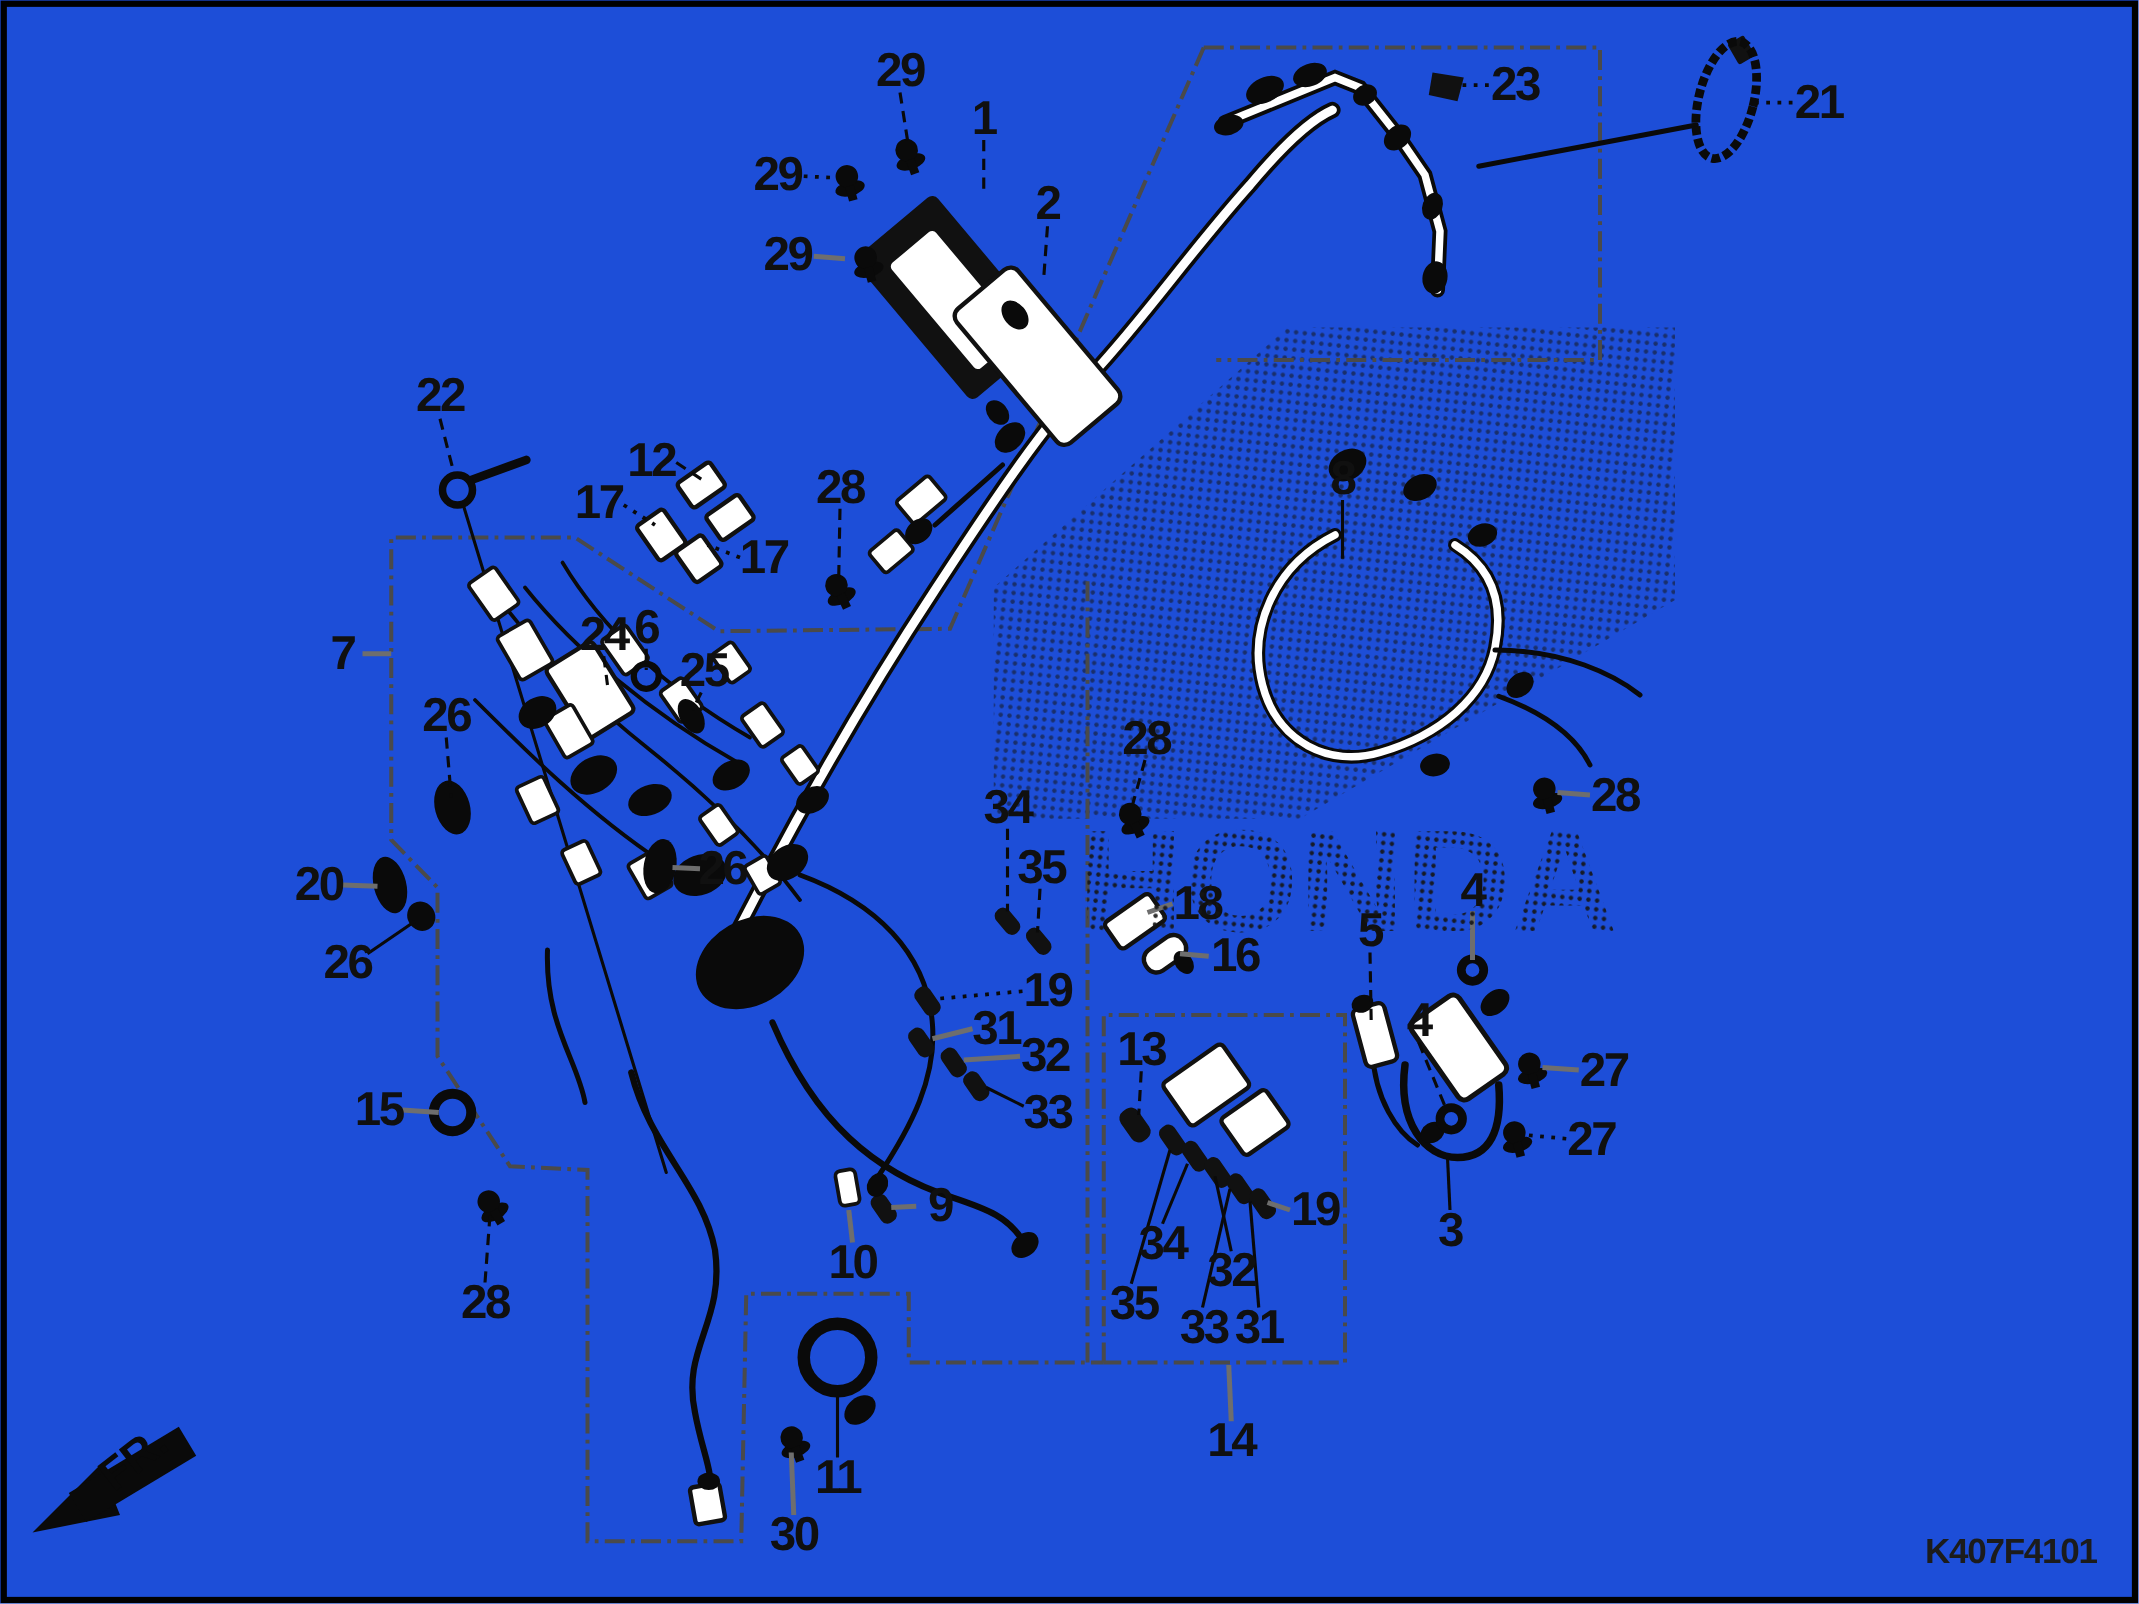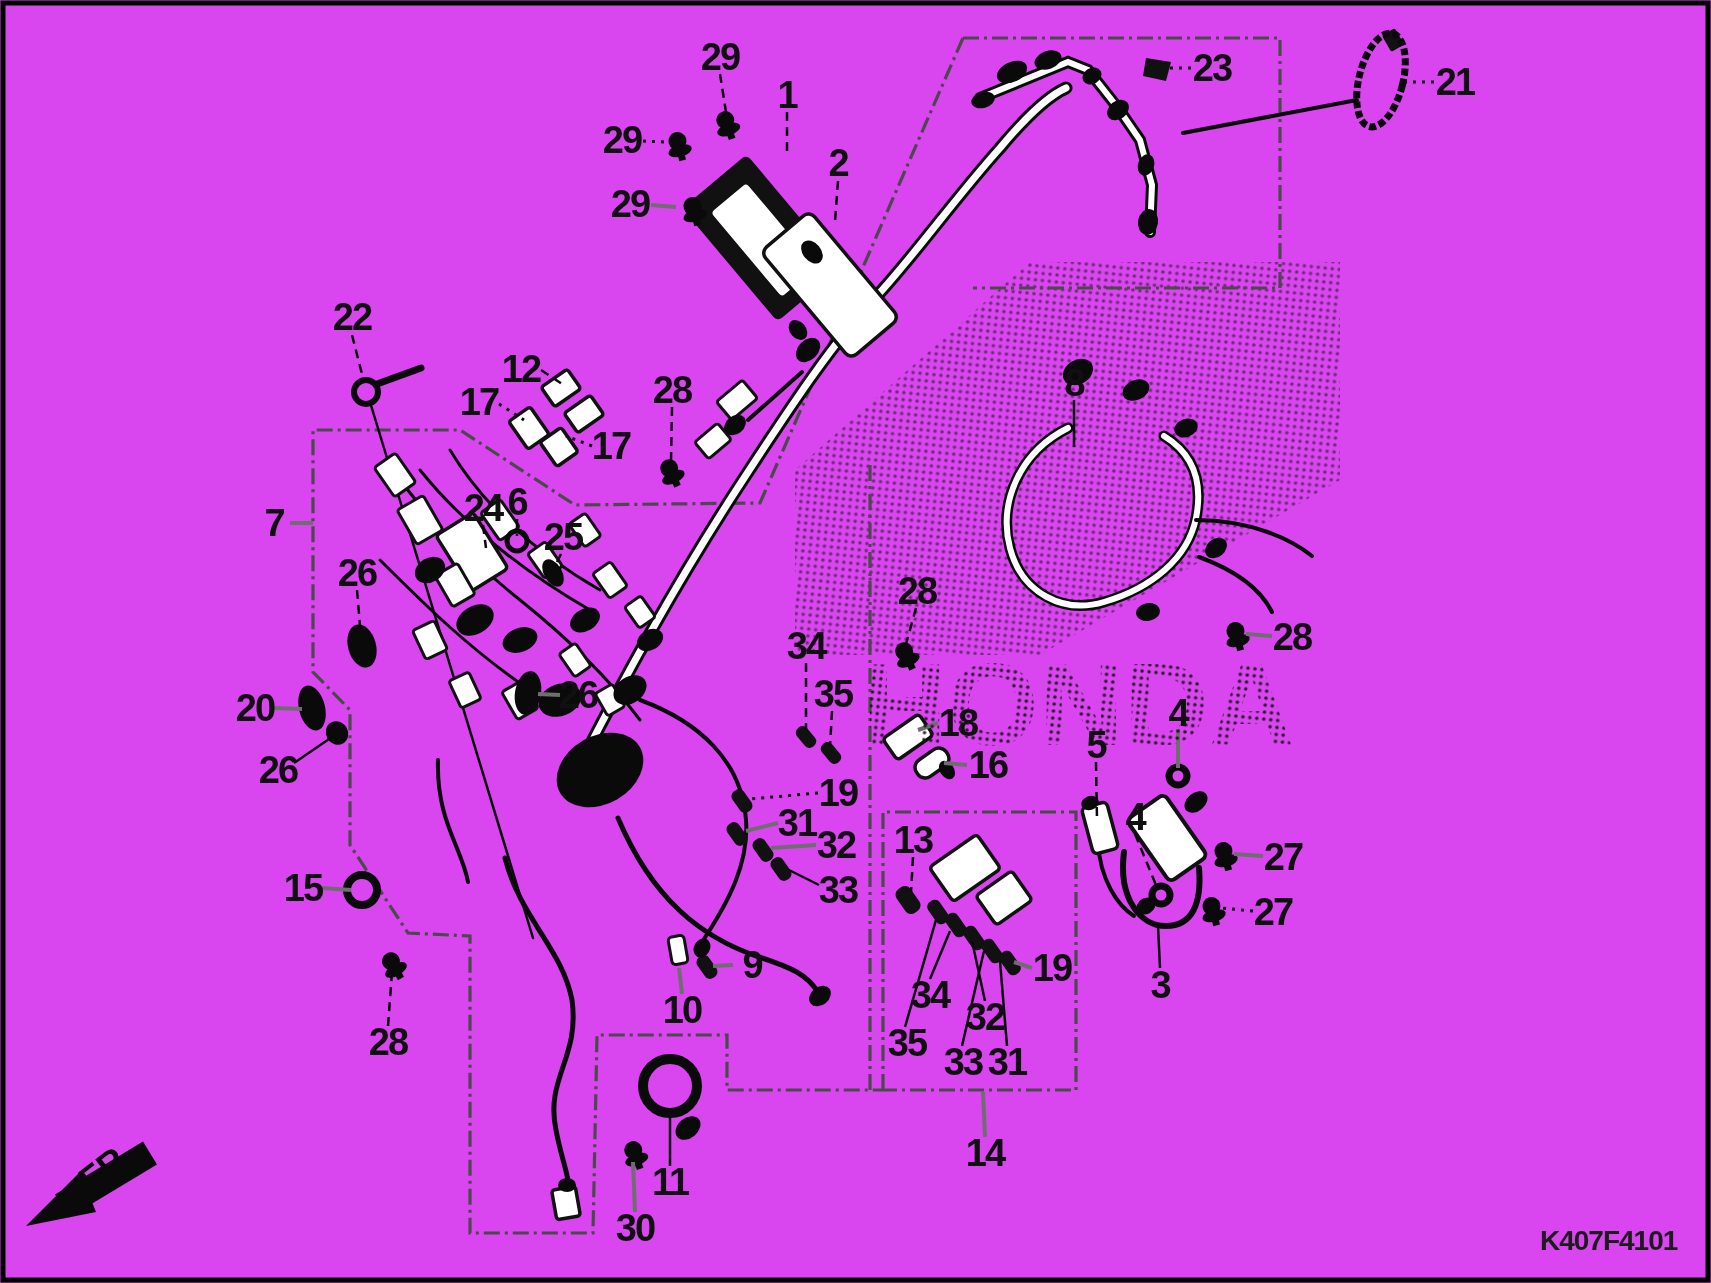"29" .page { background: #d946ef -> #1d4ed8 }
